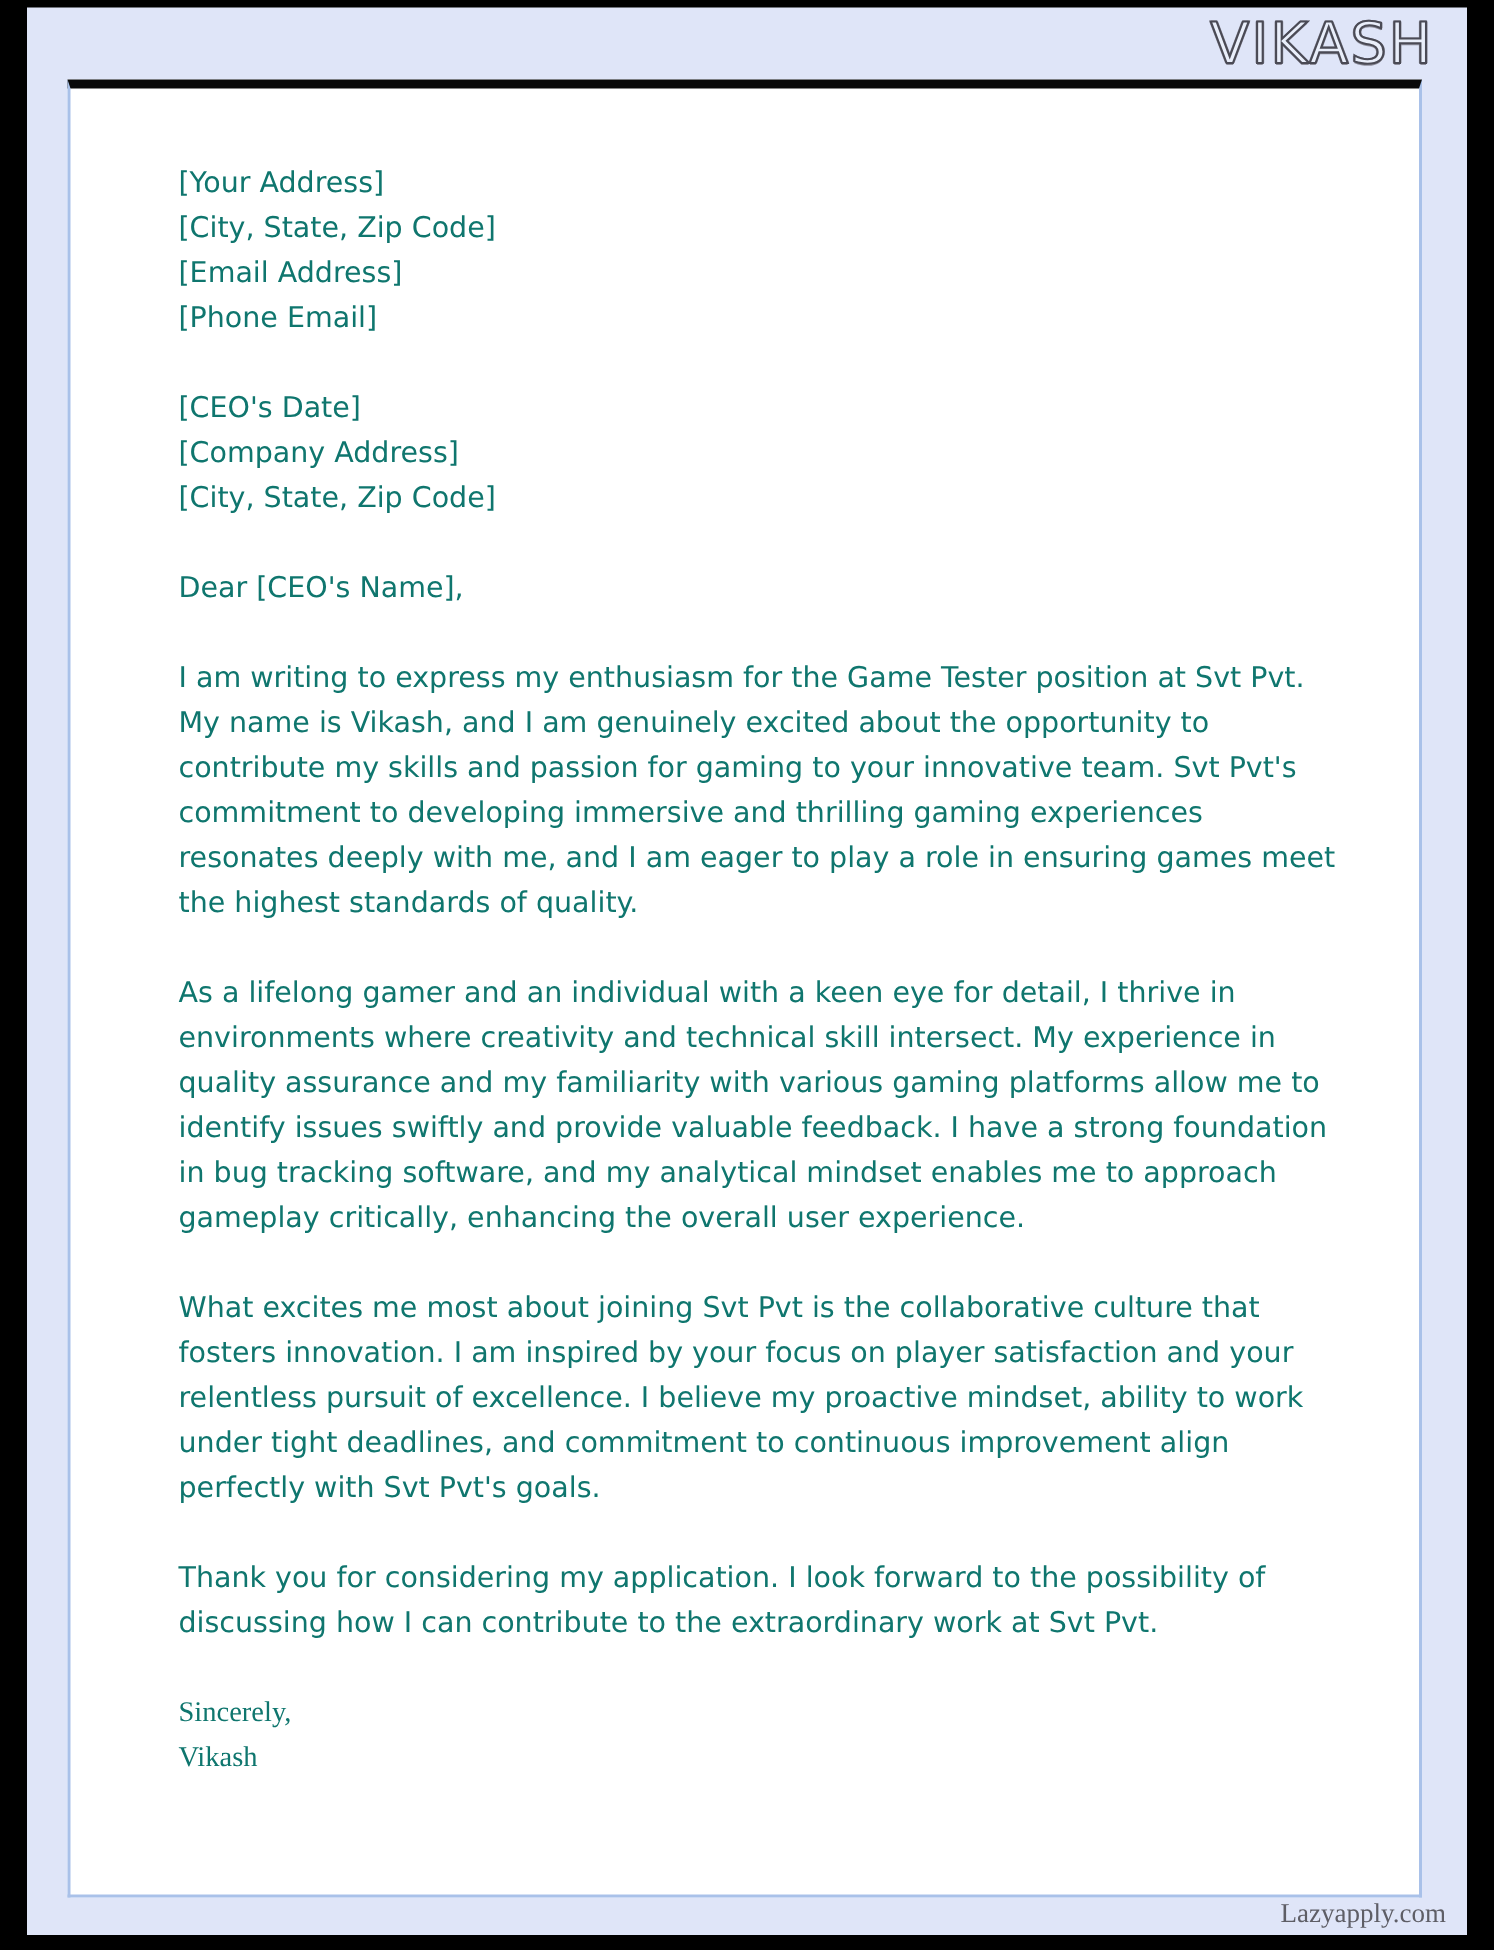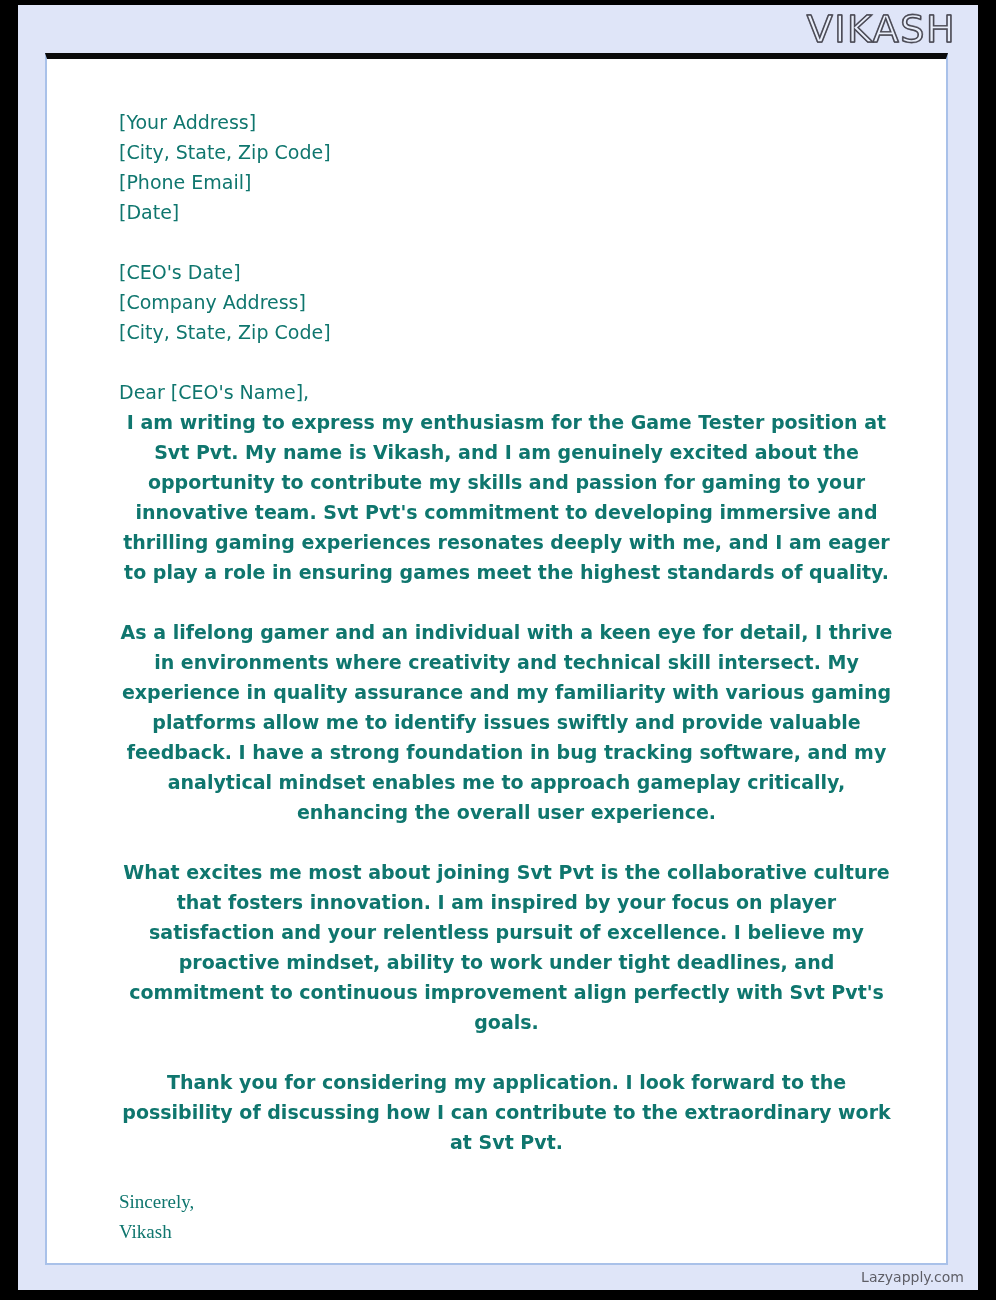"[Email Address]" span.addr-line { html: none -> <span>[Email Address]</span> }
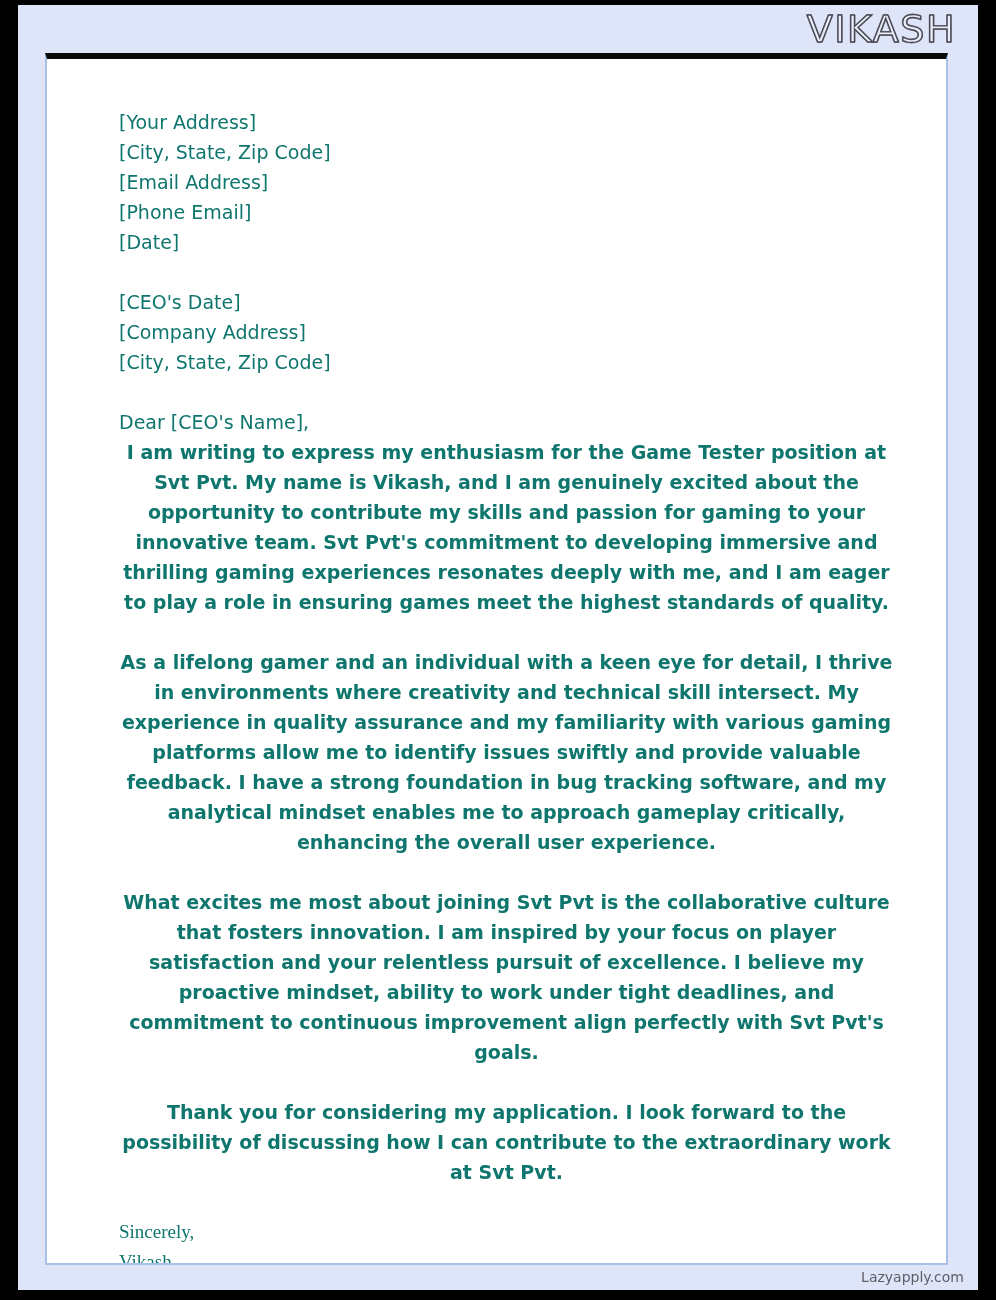"[Date]" span.addr-line { html: <span>[Date]</span> -> none }
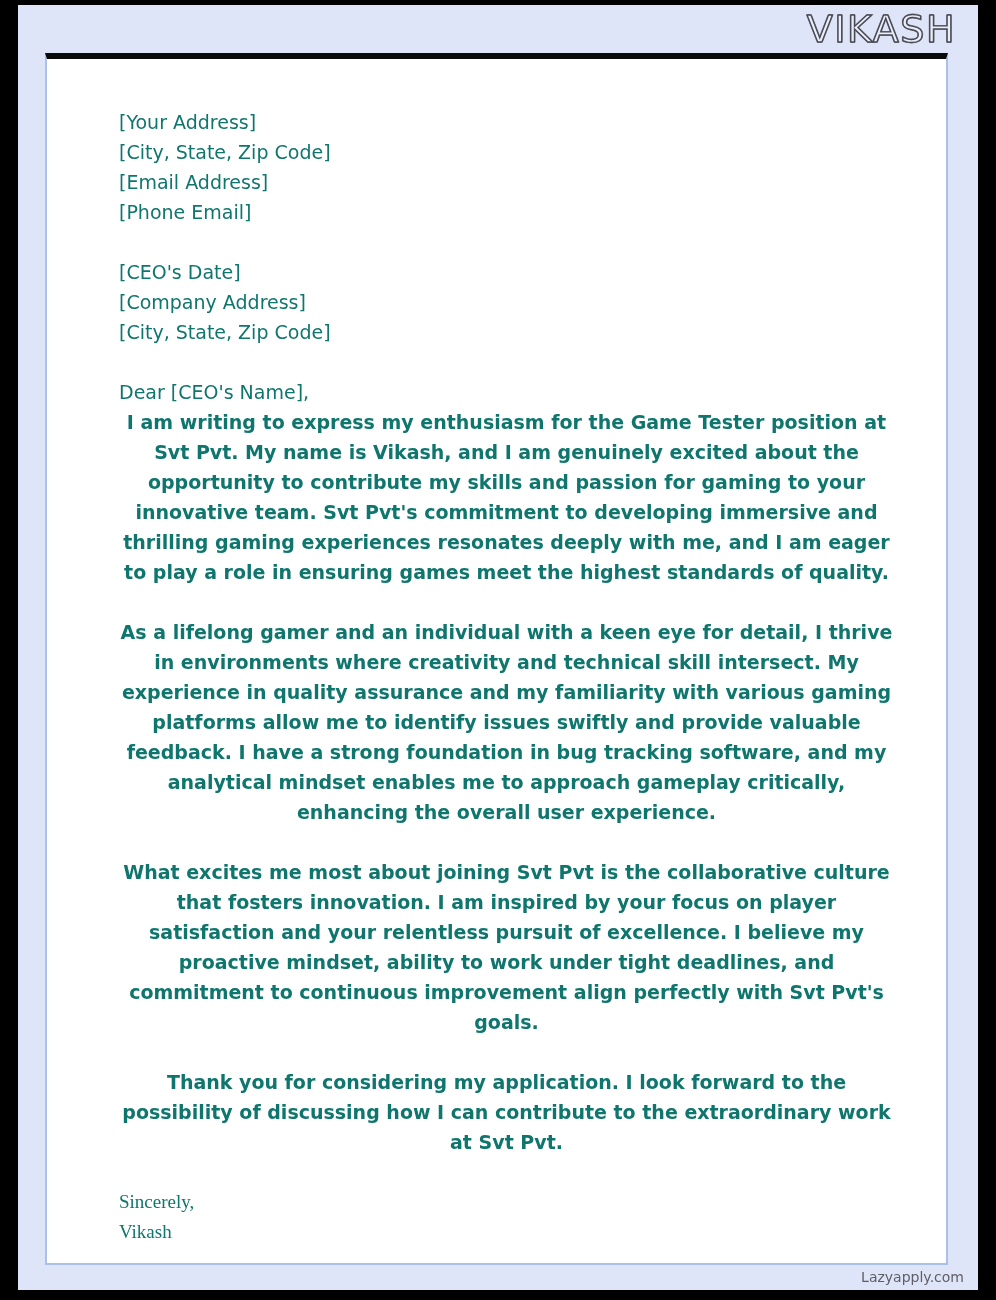"Dear [CEO's Name]," .salutation { margin-bottom: none -> 30px }
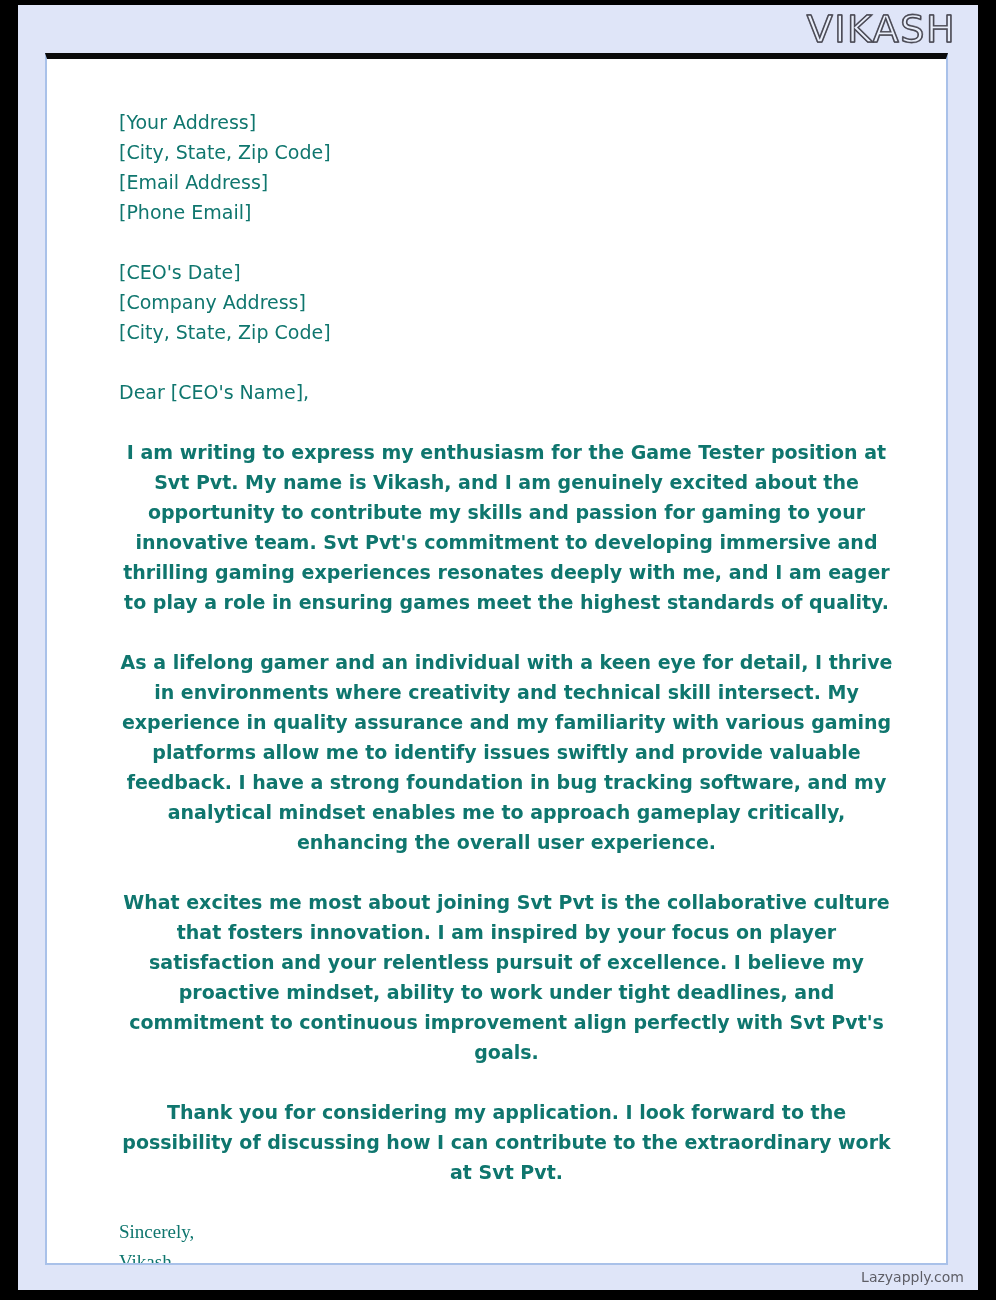"I am writing to express" .body-para { font-weight: bold -> none; text-align: center -> left }
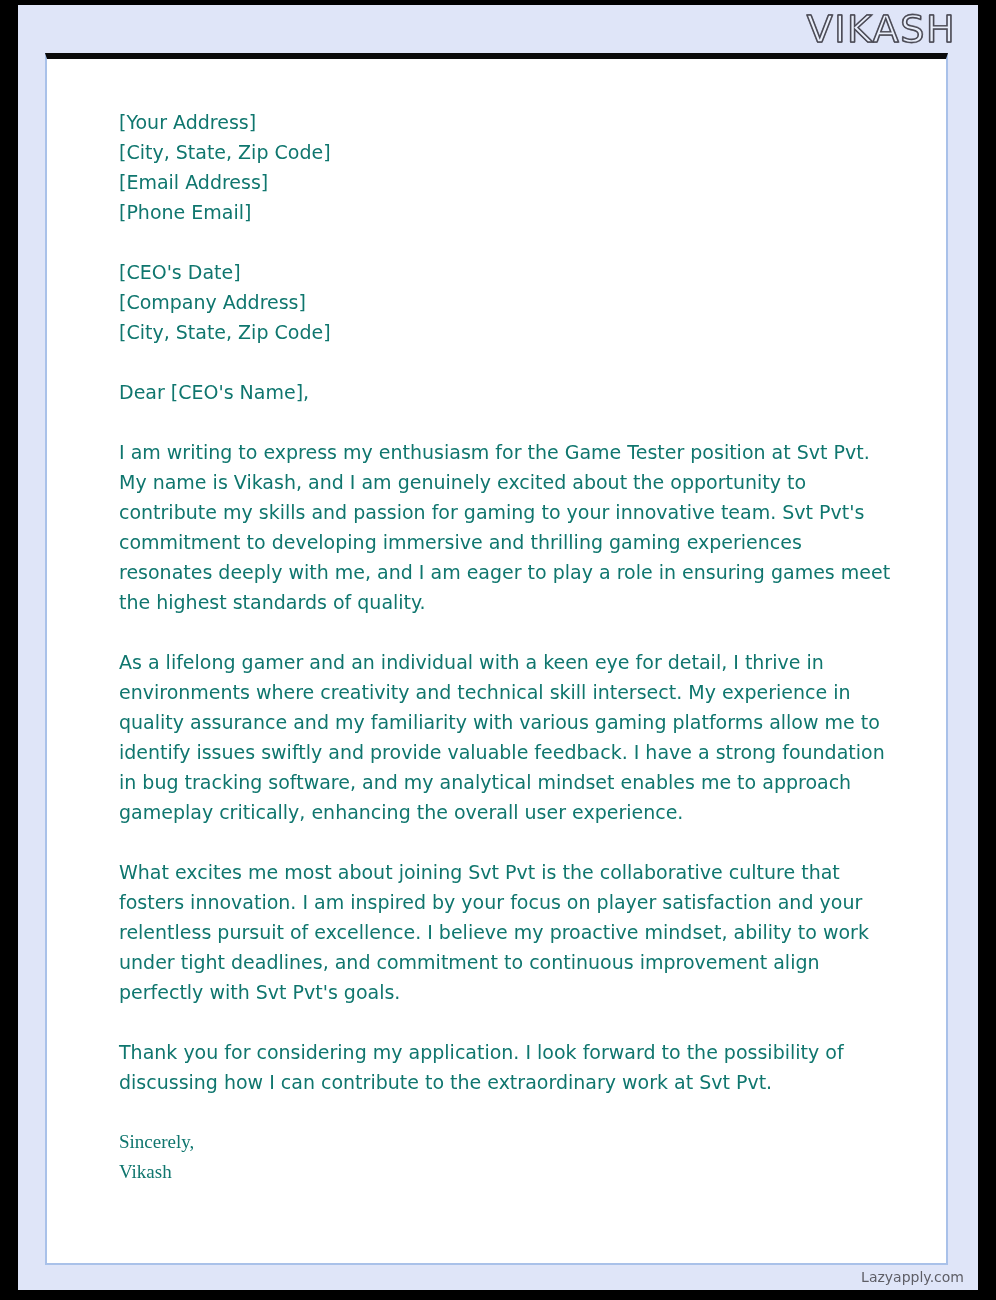"Lazyapply.com" .footer-watermark { font-family: none -> Liberation Serif, serif; font-size: 14px -> 18px }
